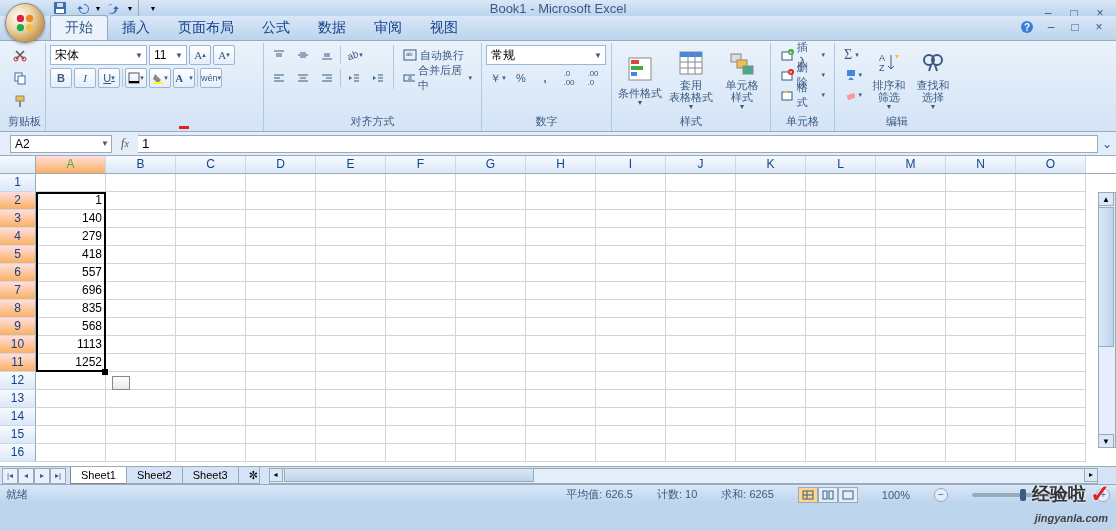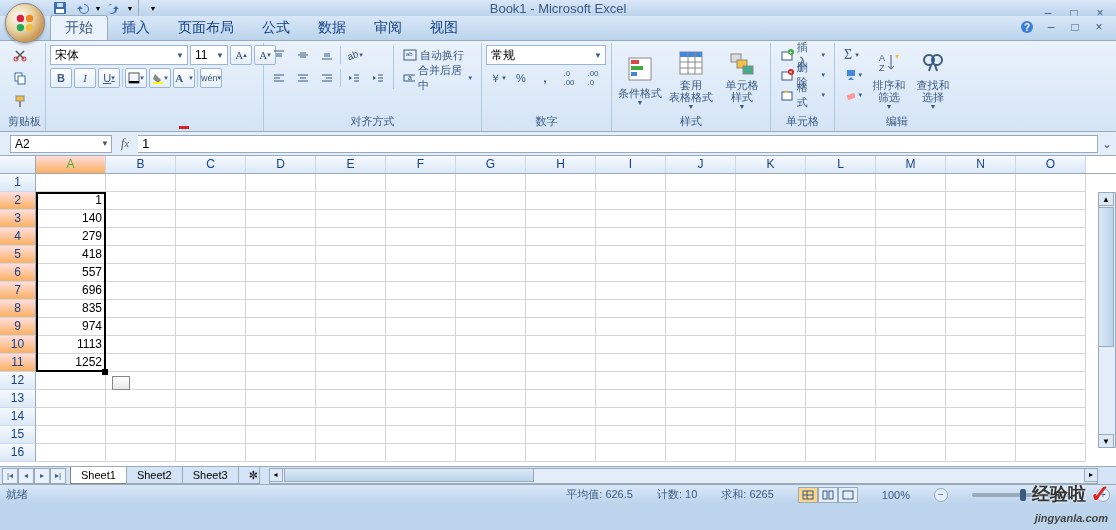"宋体" div.combo { width: 138px -> 97px }
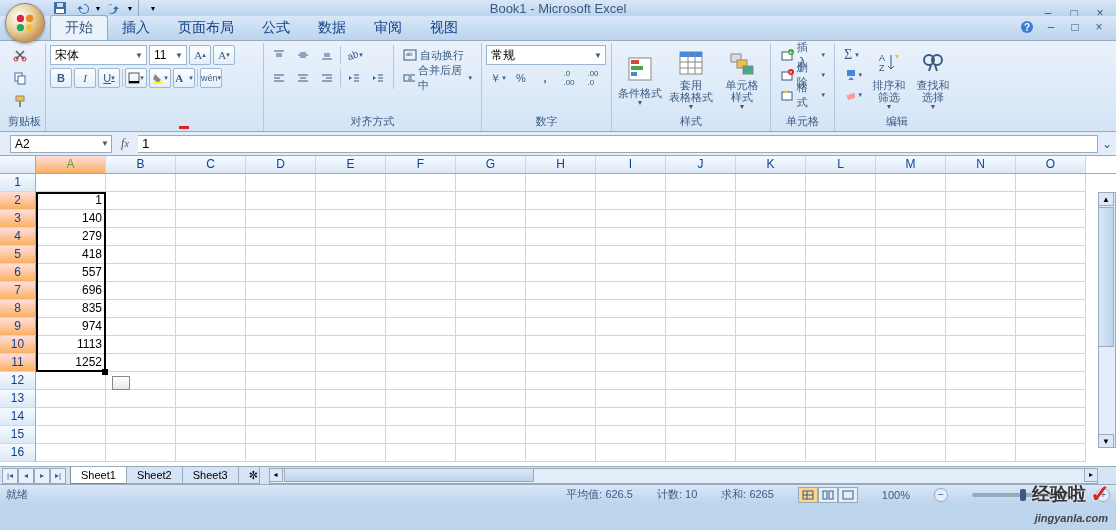"974" div.cell { text: 974 -> 568 }
